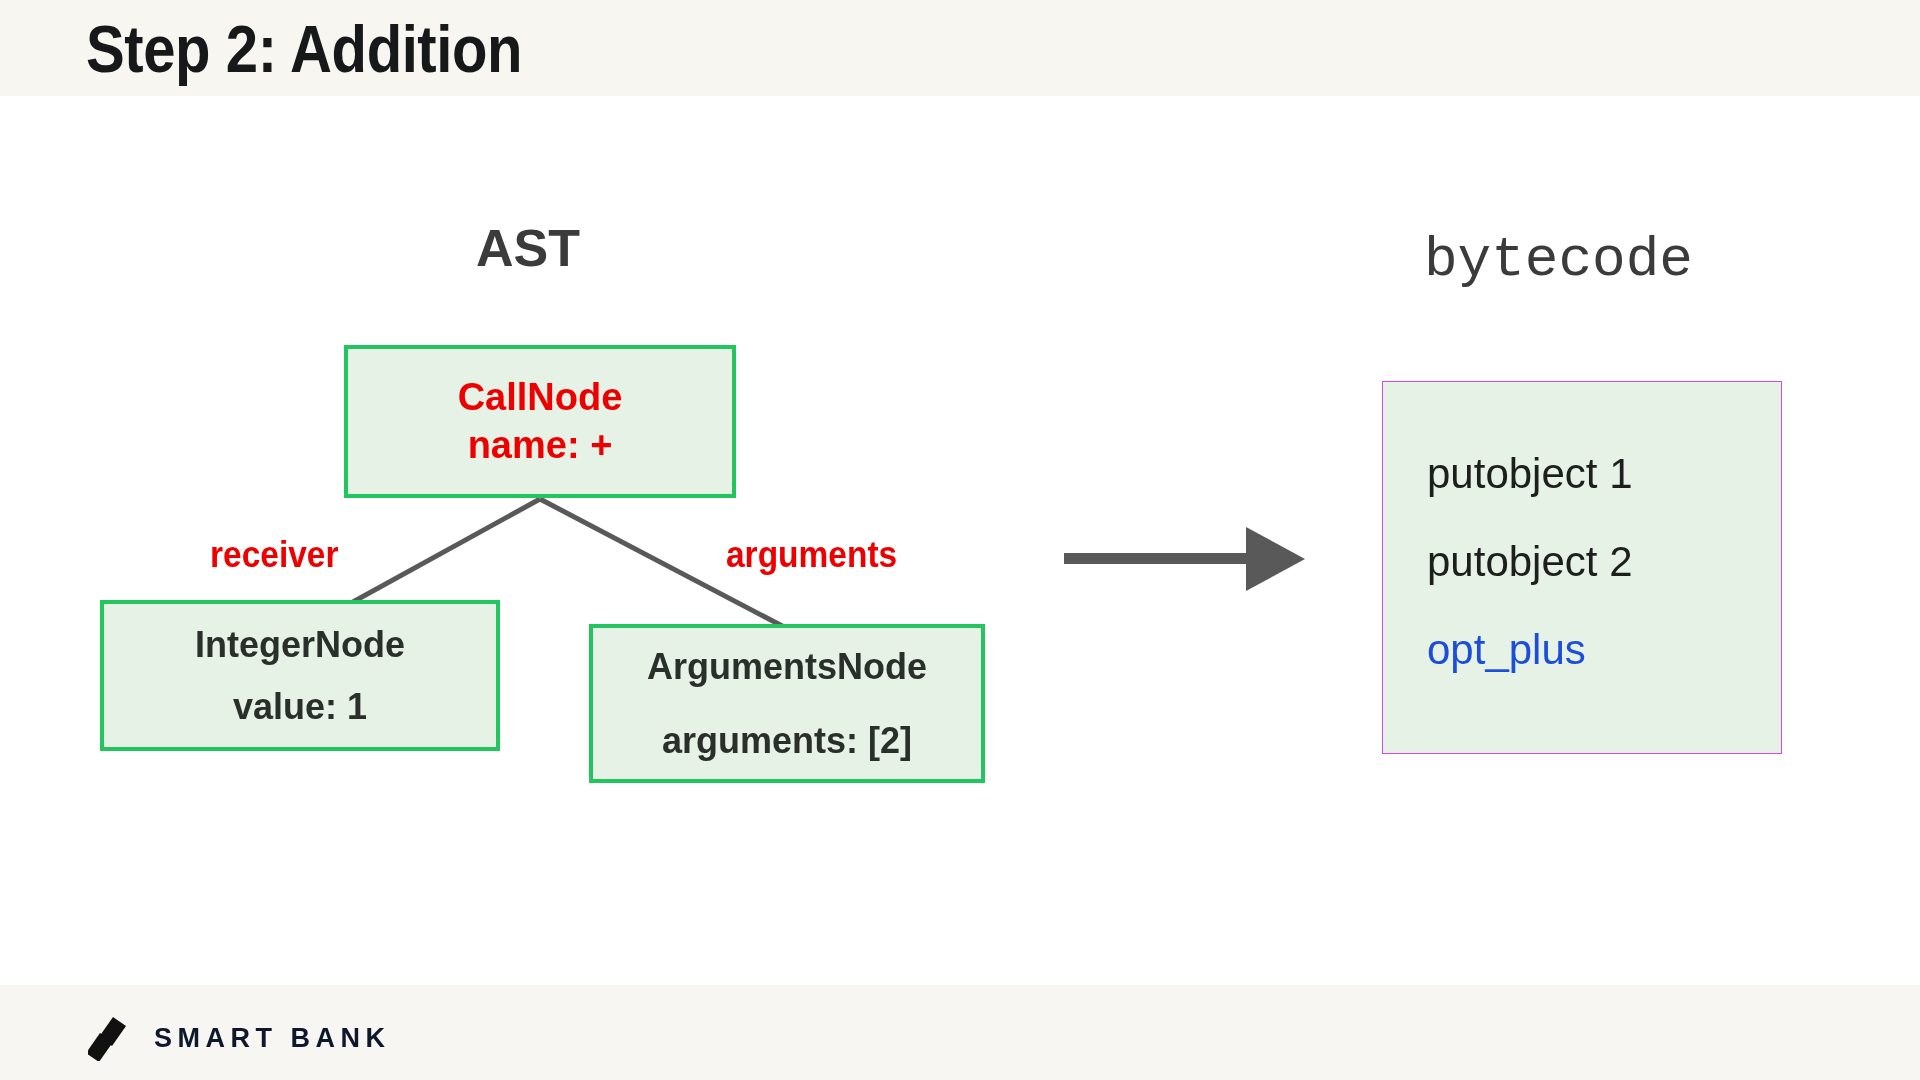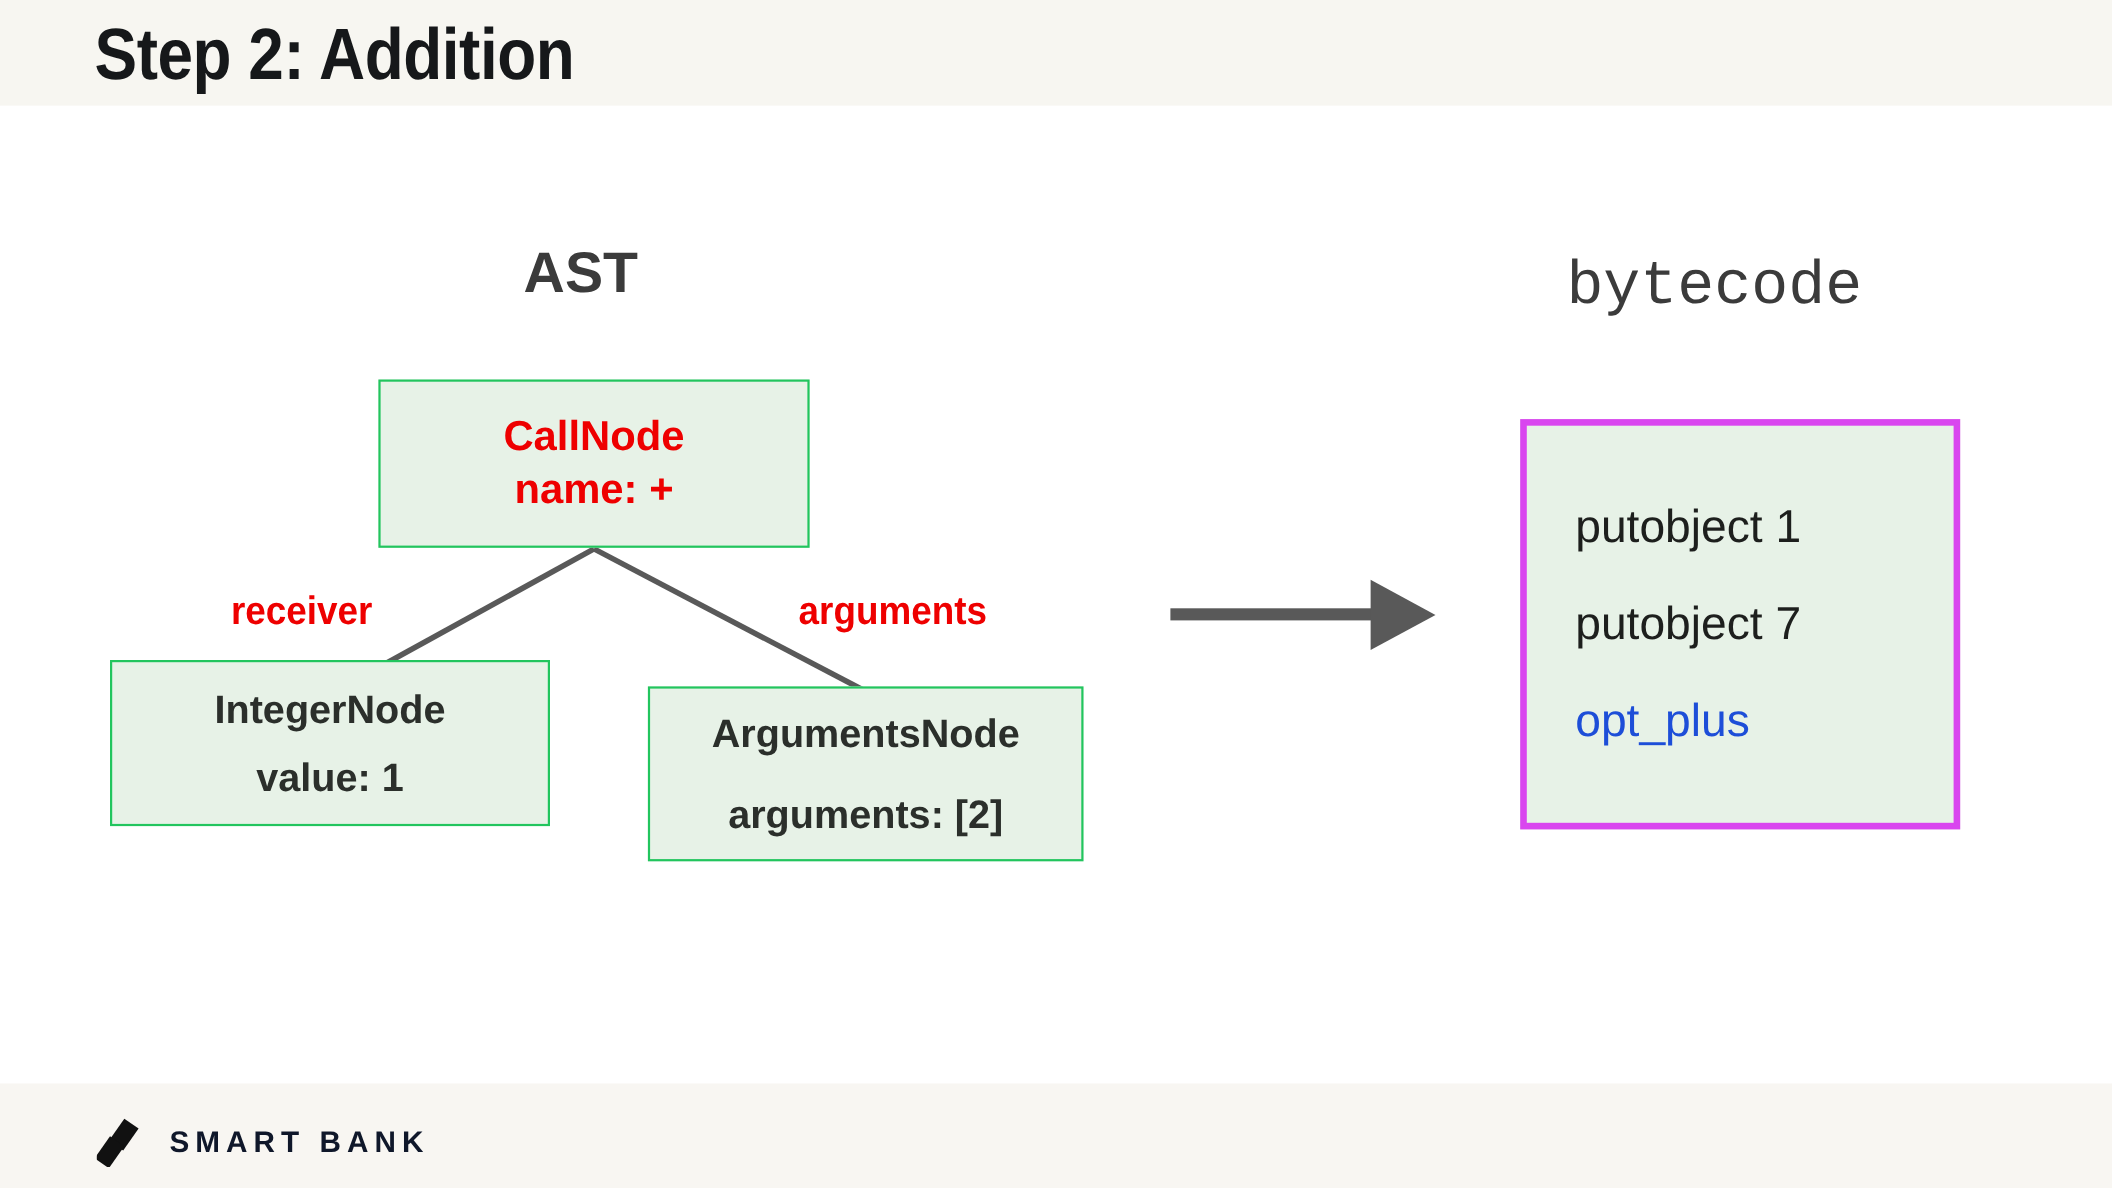"CallNode" .node-box { border: 2px solid #22c55e -> 4px solid #22c55e }
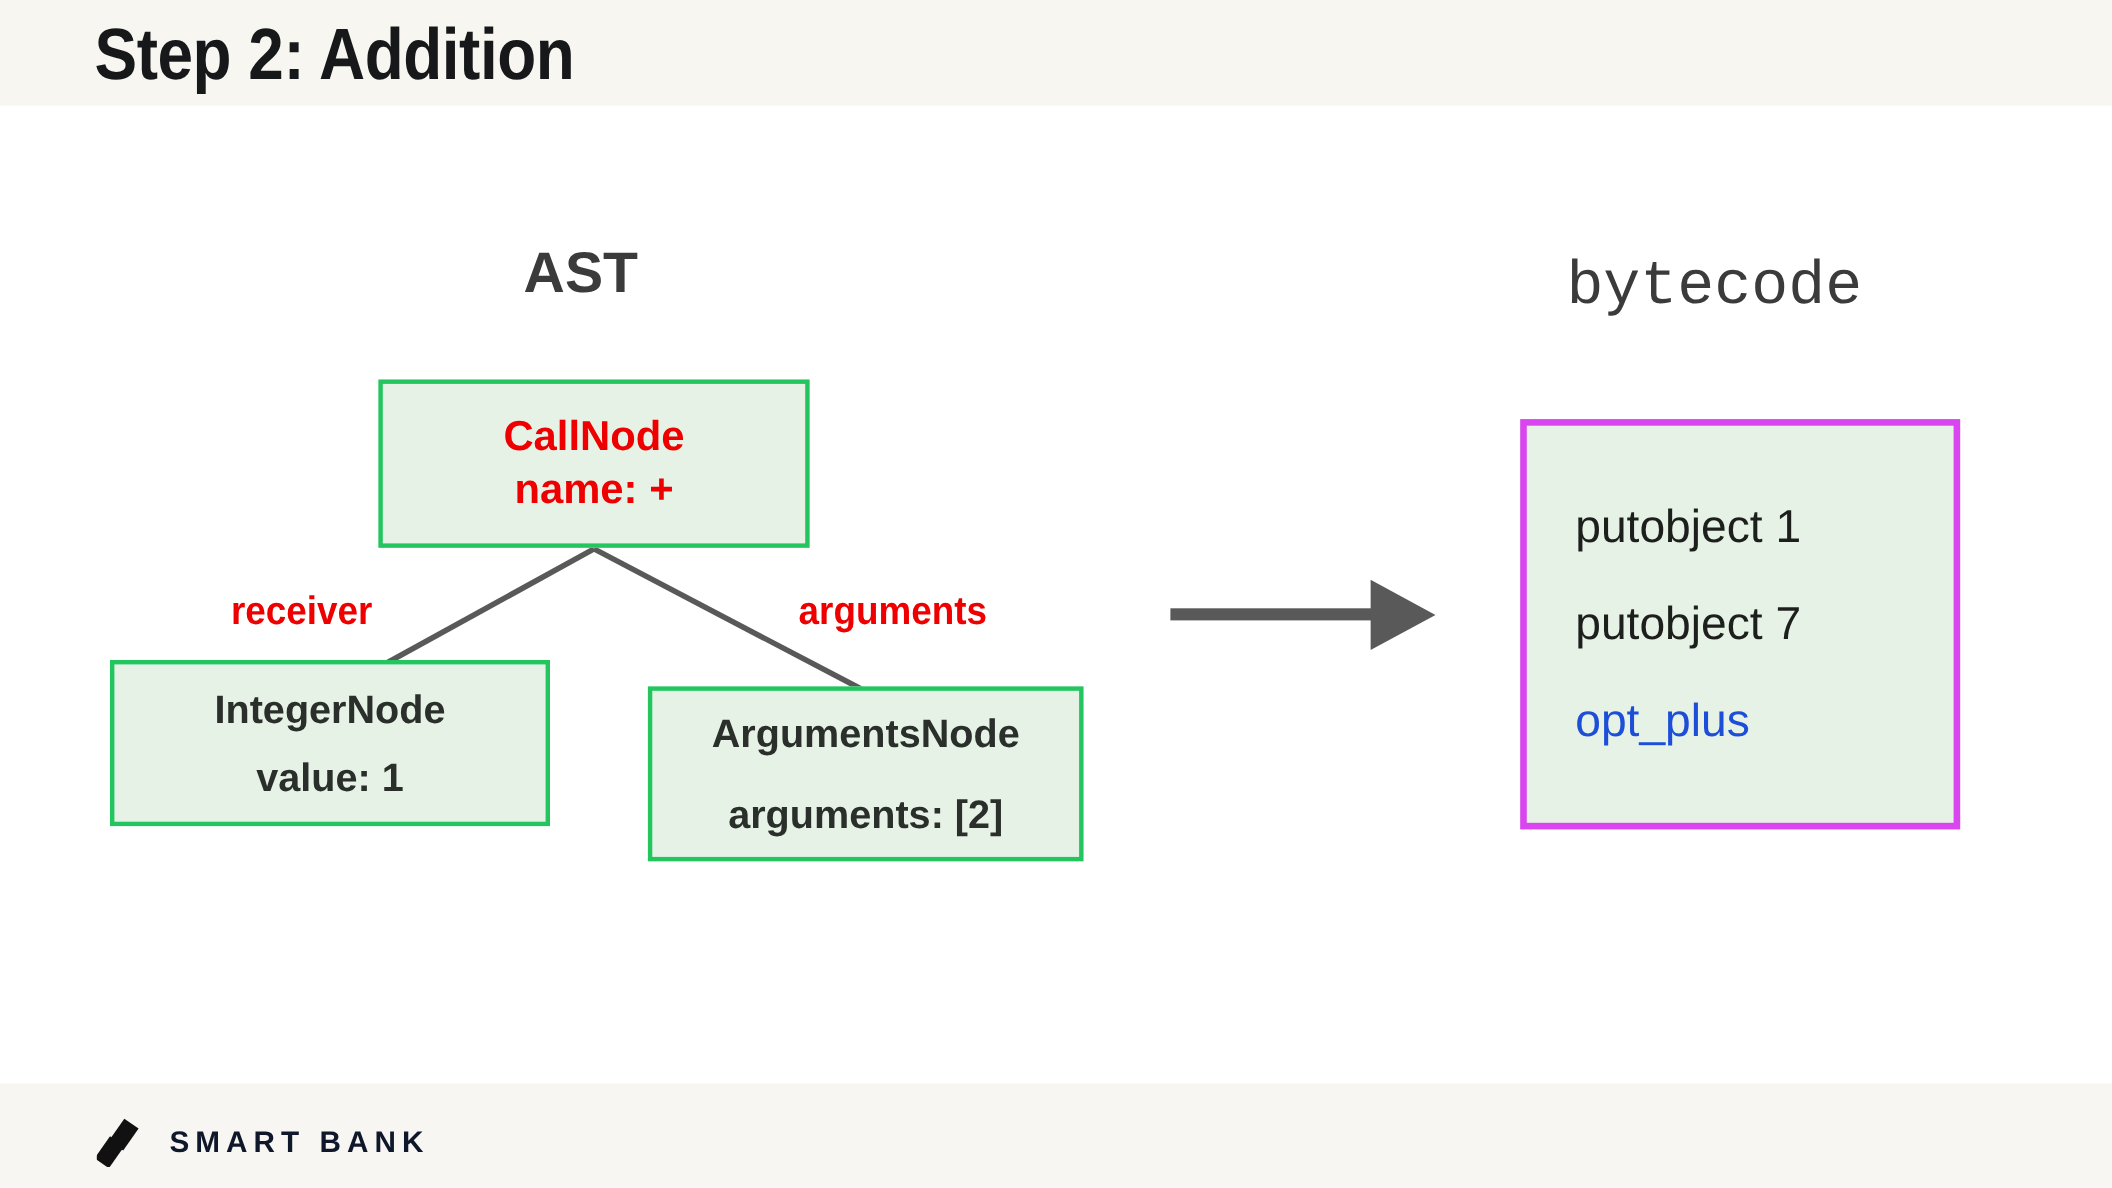"putobject 1" #bytecode-panel { border: 6px solid #d946ef -> 1px solid #d946ef }
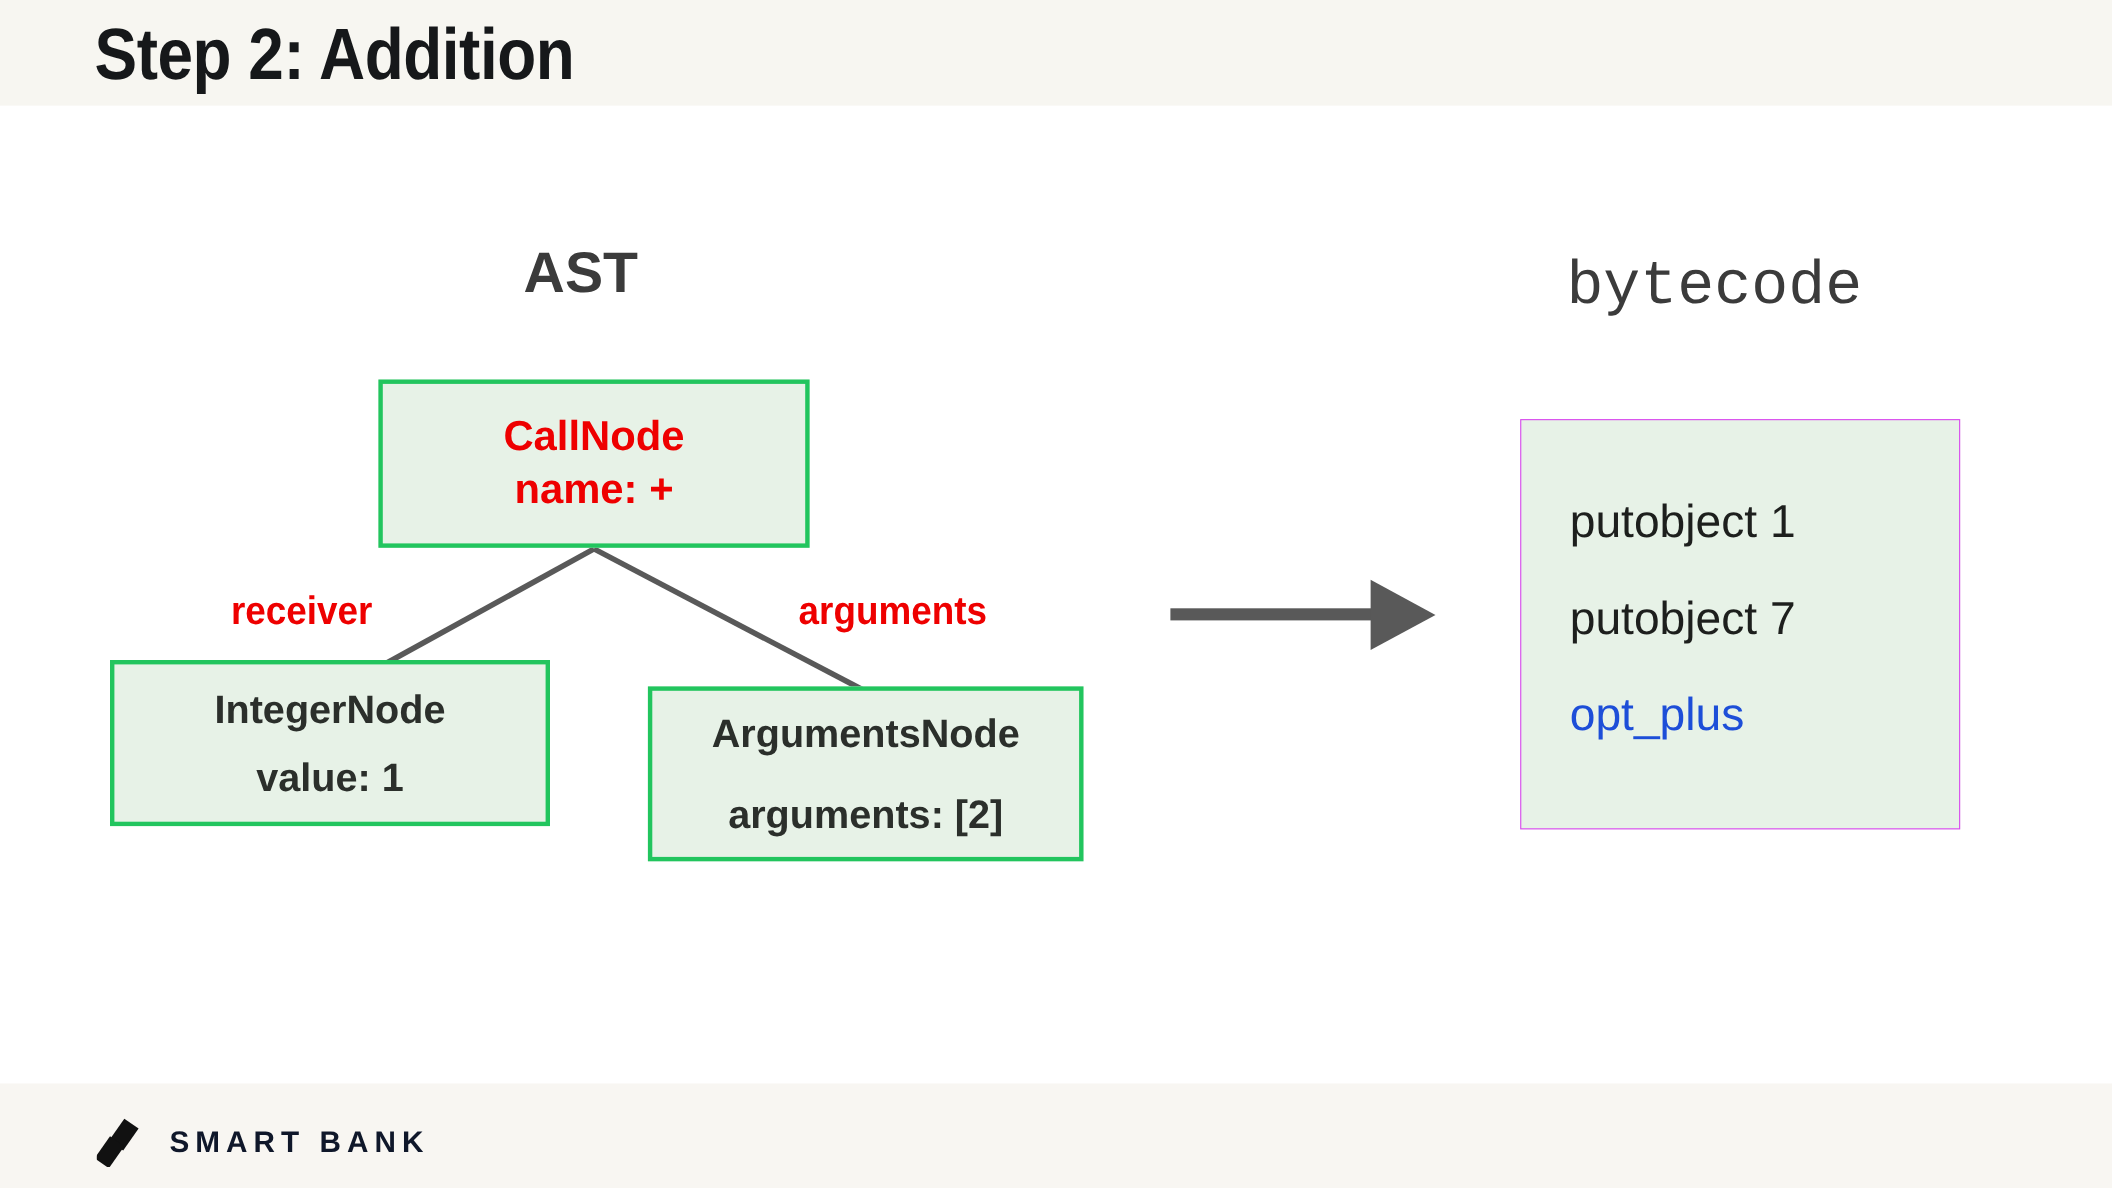"putobject 7" div.bytecode-line { text: 7 -> 2 }
